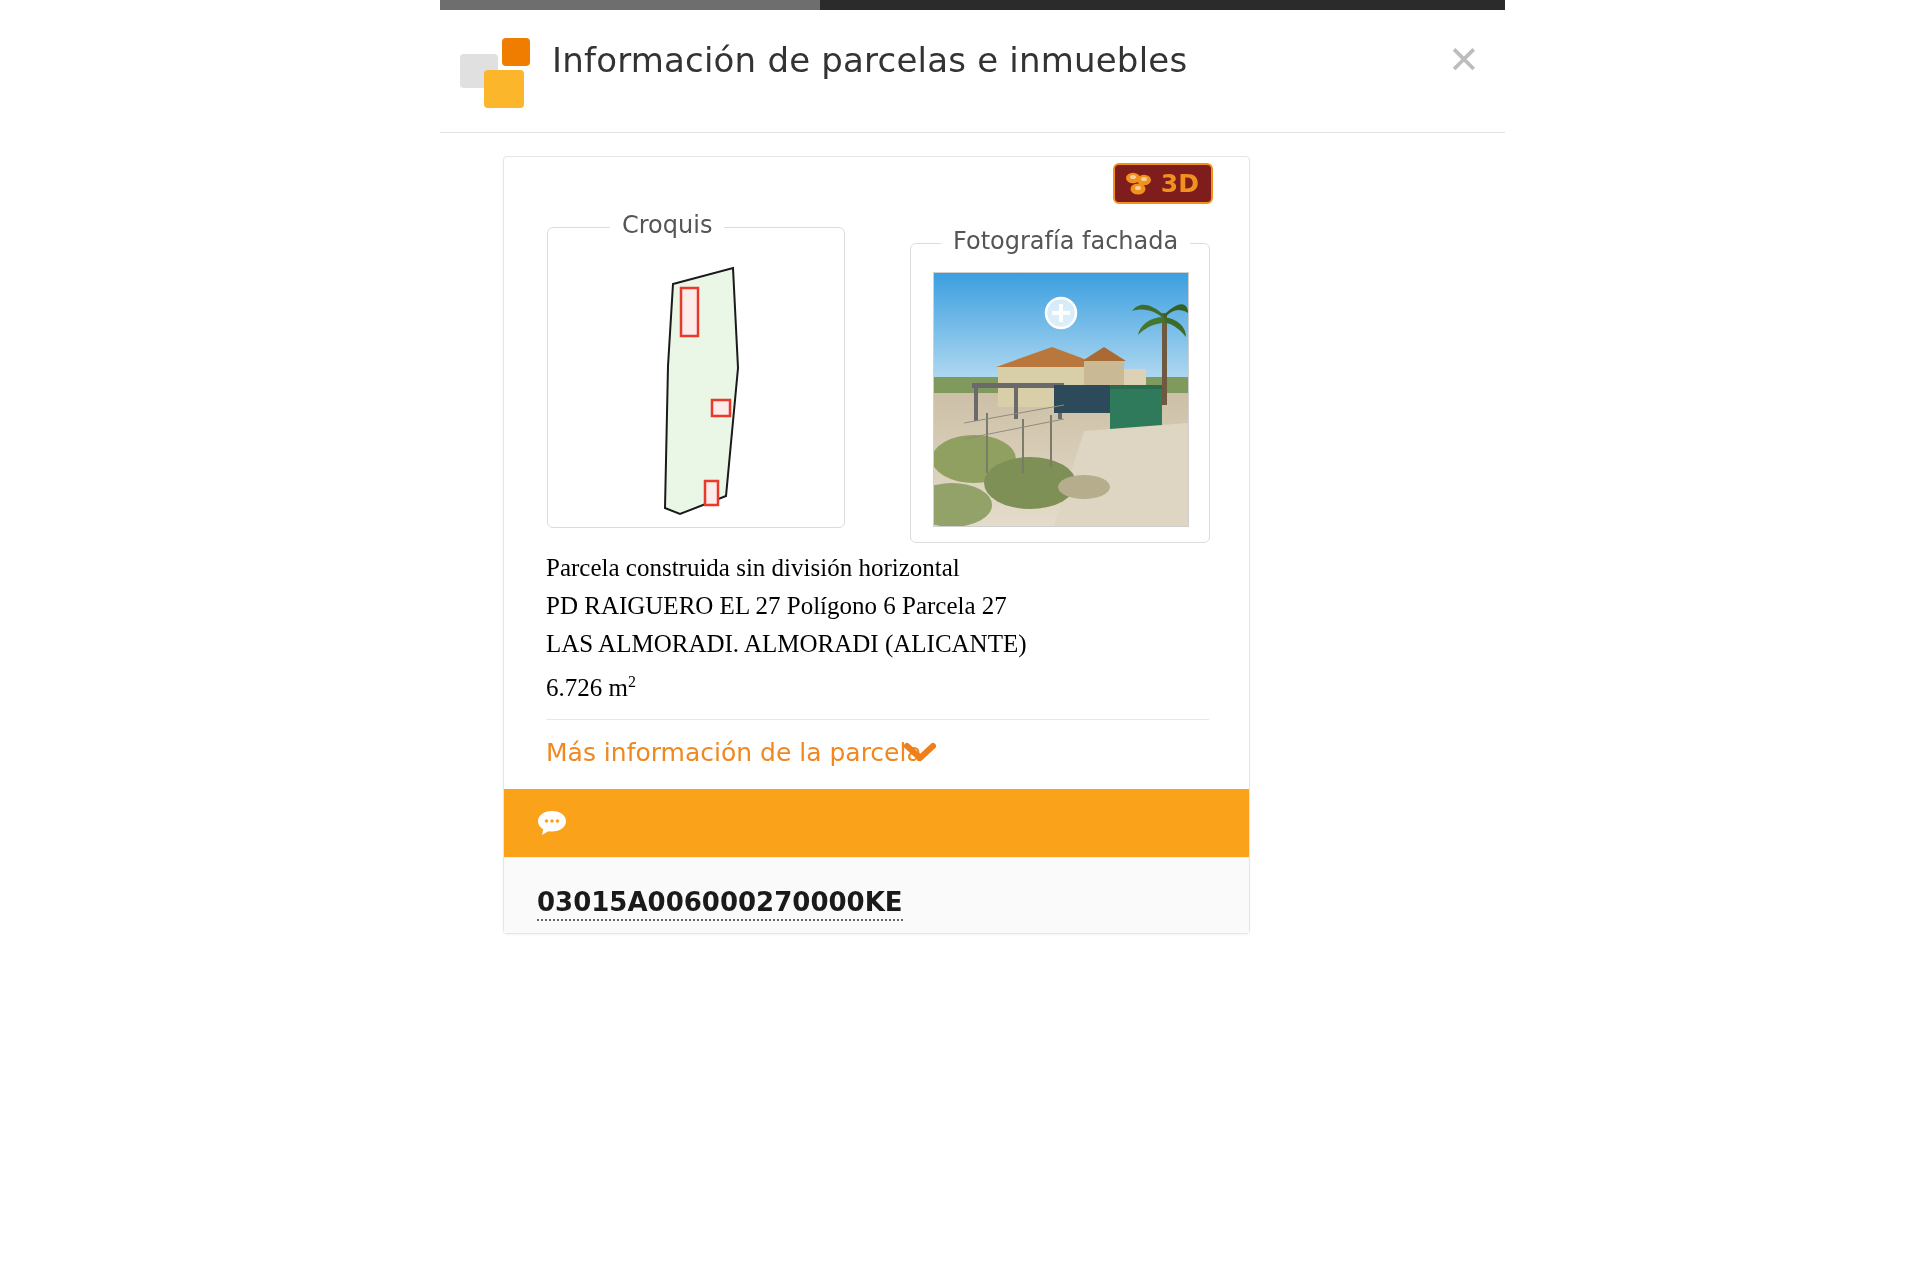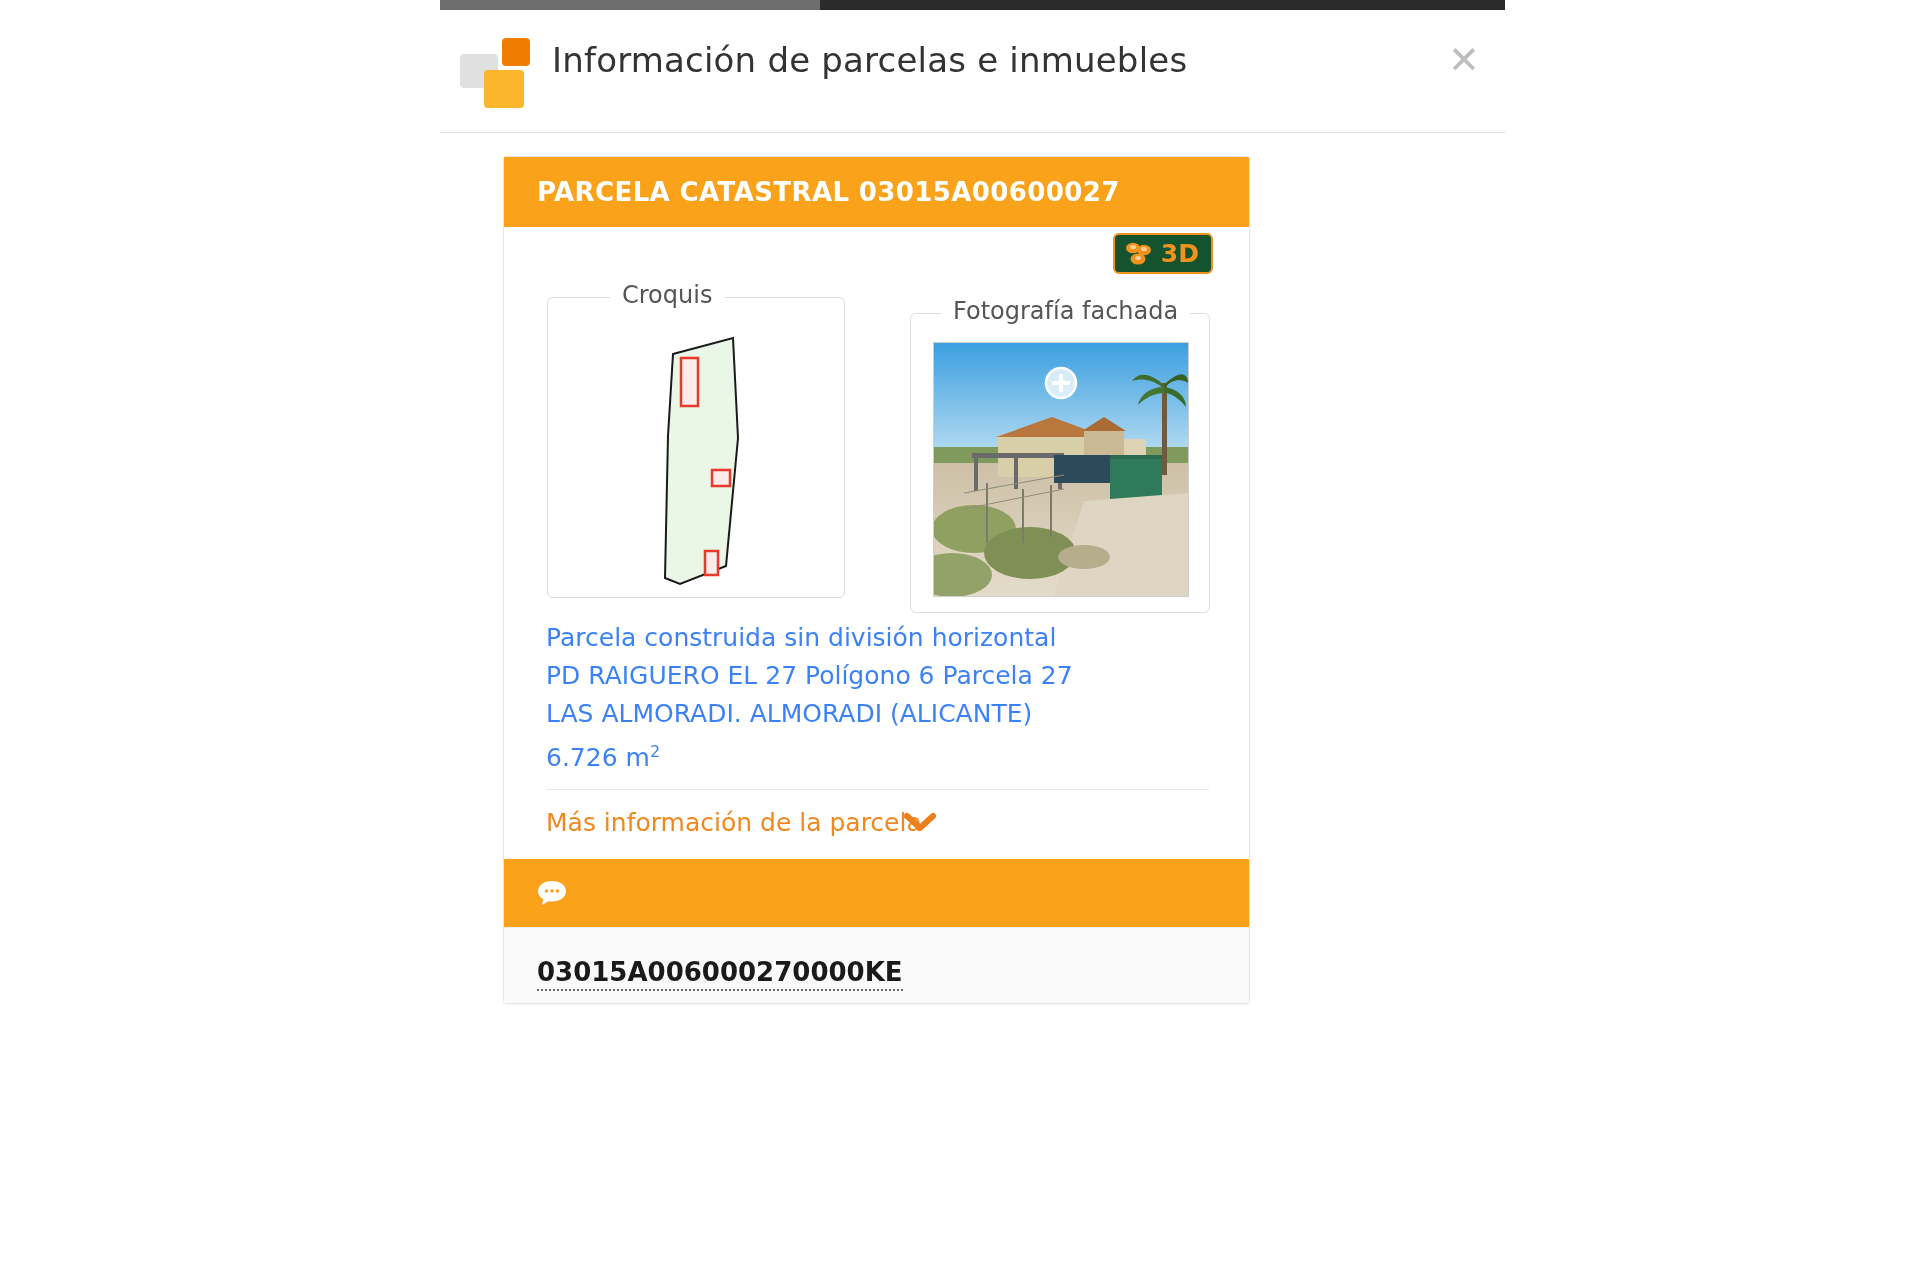"PARCELA CATASTRAL 03015A00600027" div.card-band { html: <div>PARCELA CATASTRAL 03015A00600027</div> -> none }
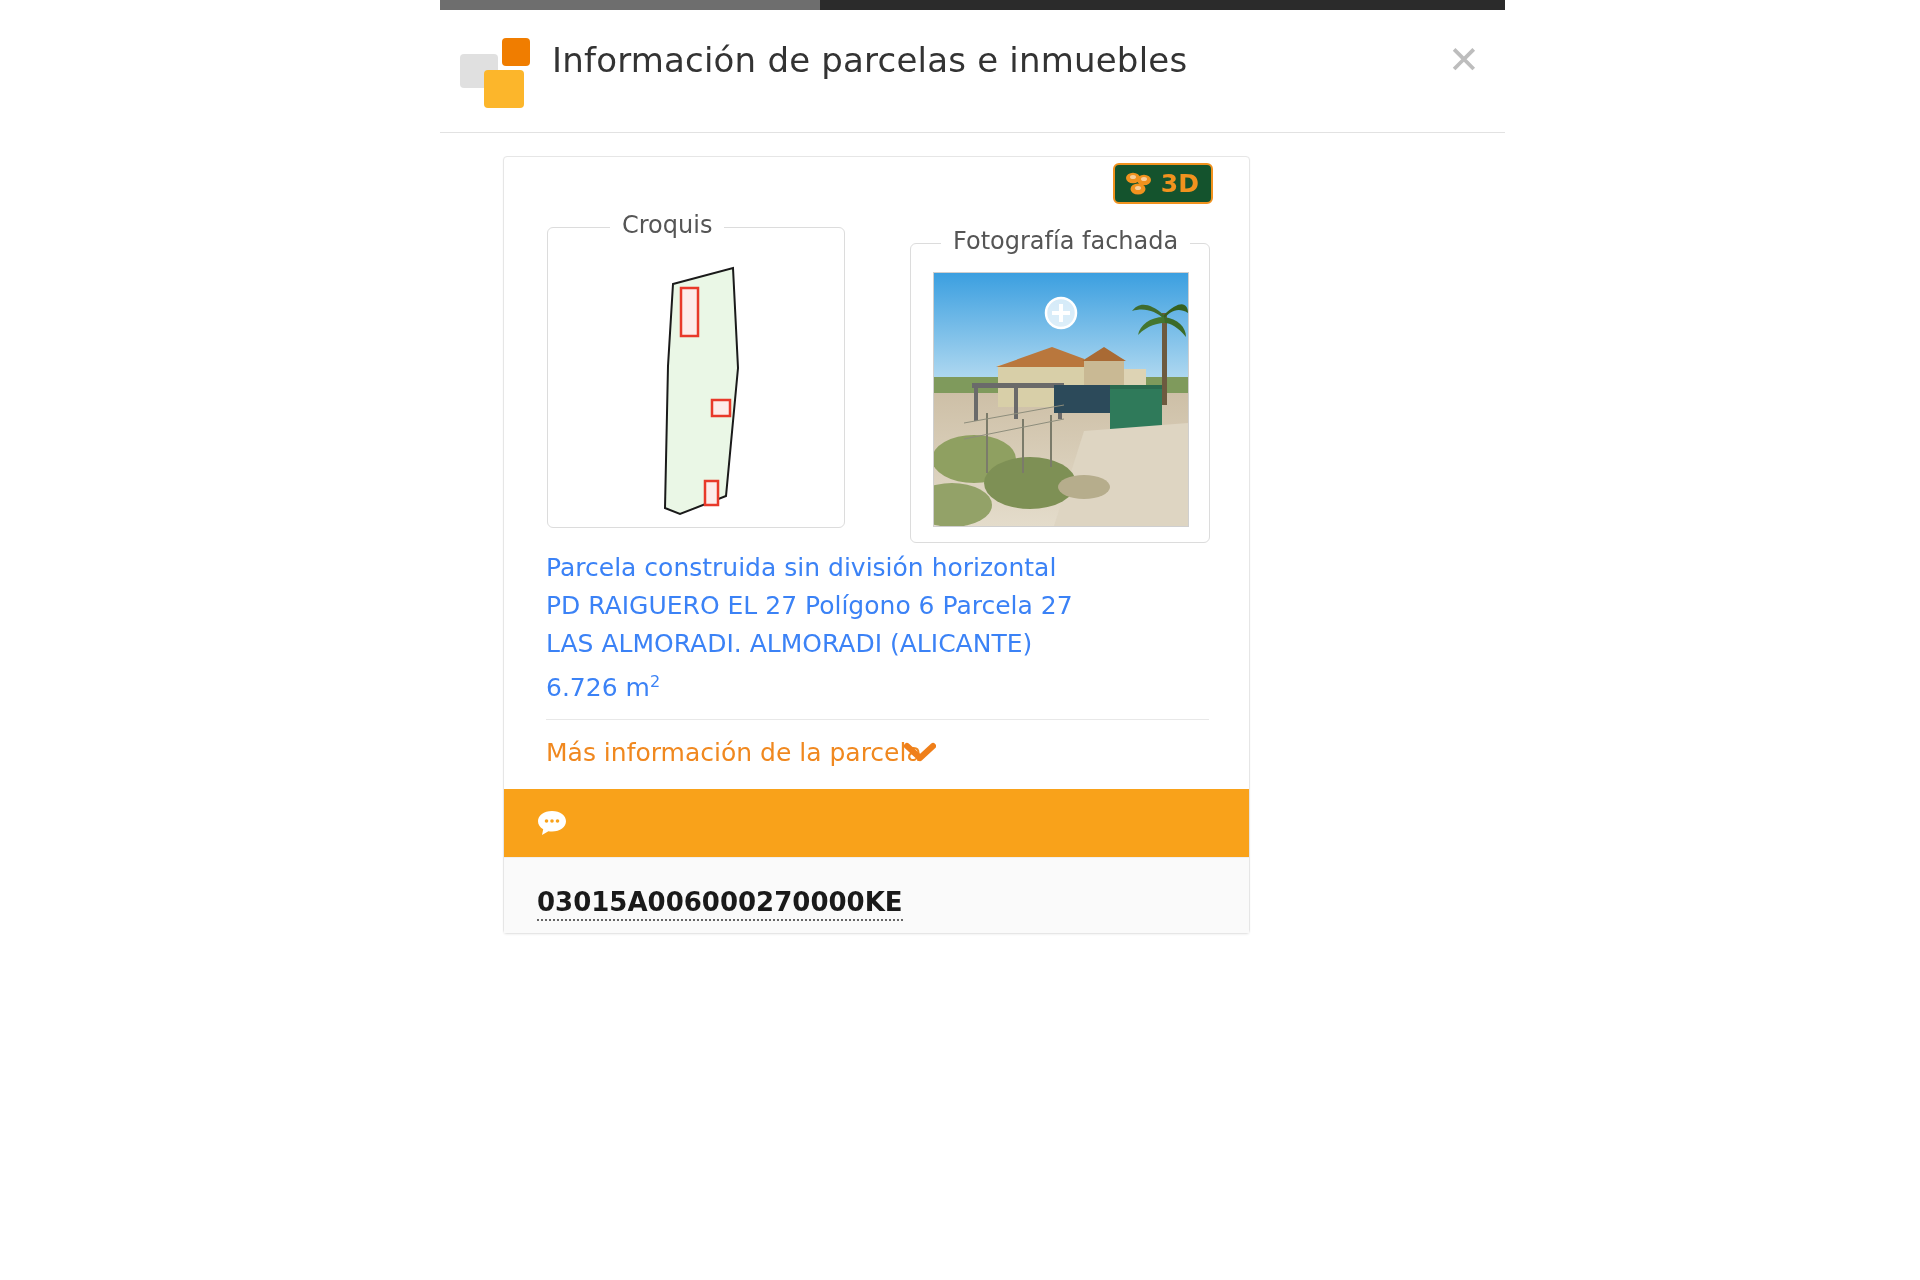"3D" .btn-3d { background: #14532d -> #7f1d1d }
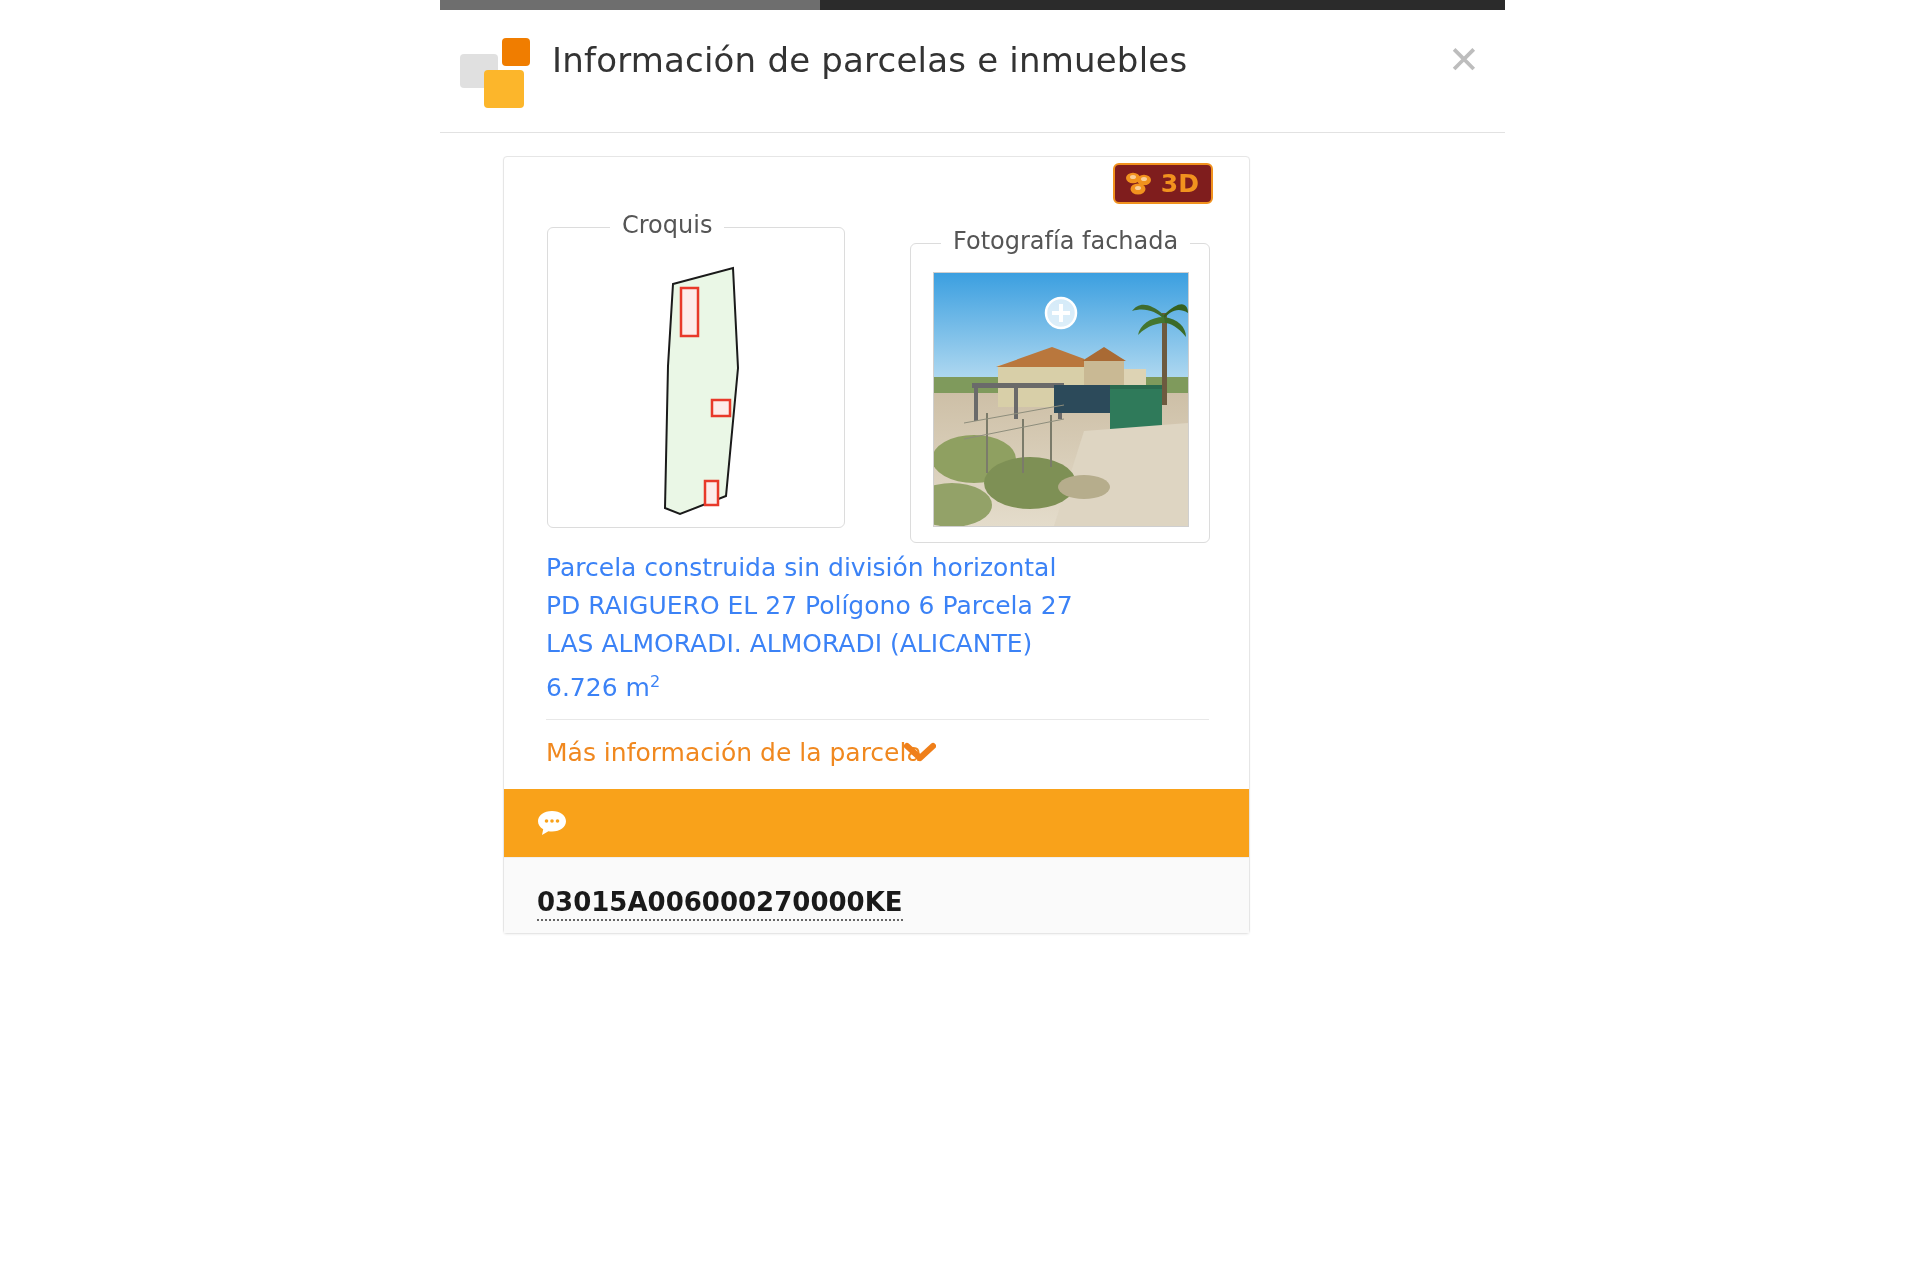"Parcela construida sin división" .desc { color: #3b82f6 -> #000000; font-family: none -> Liberation Serif, serif }
